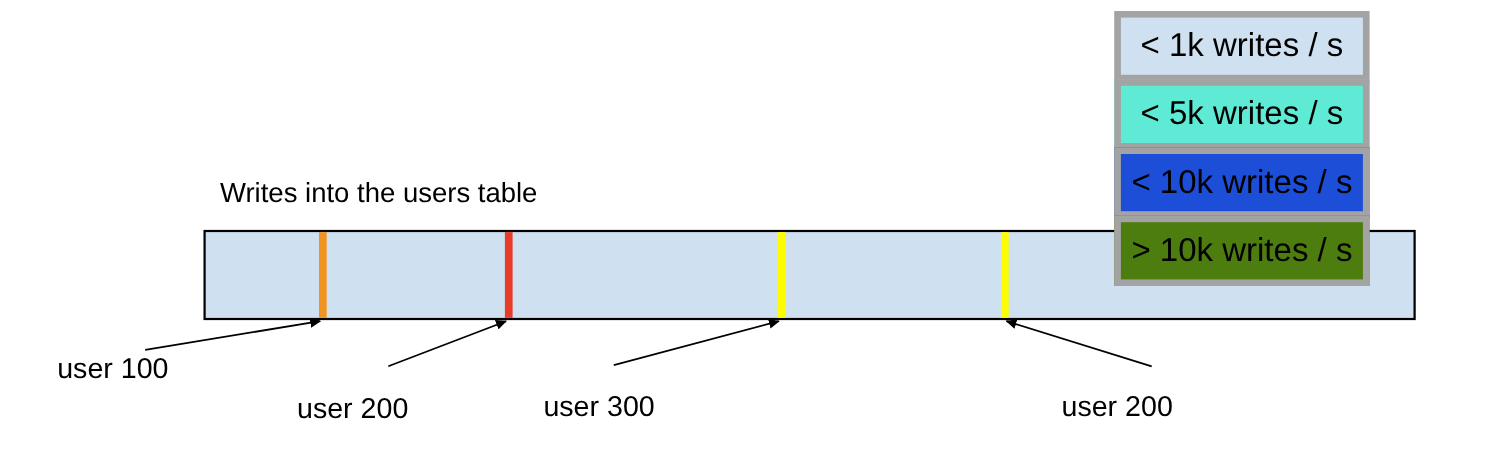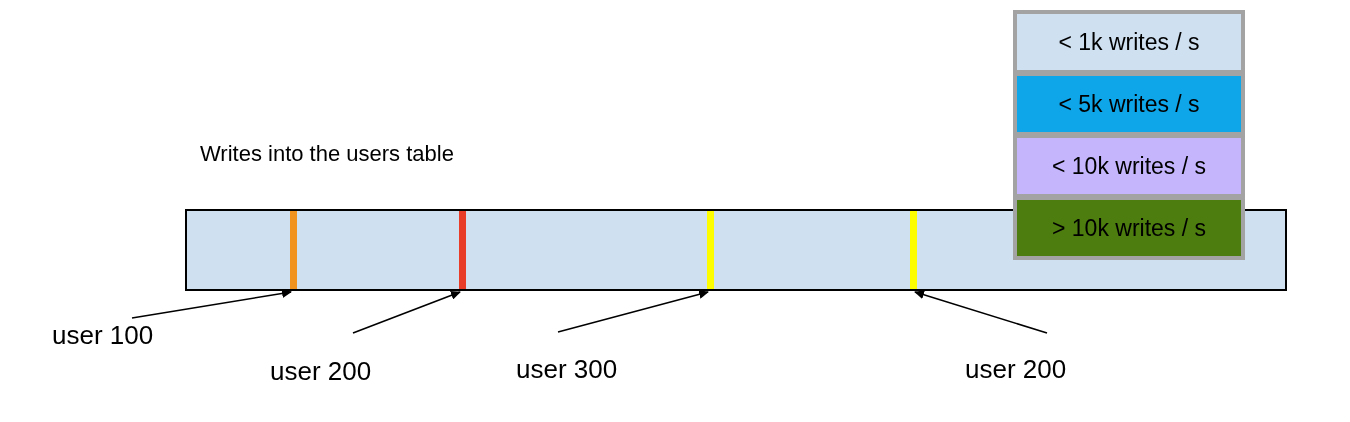"< 1k writes / s" .legend-row { border: 4px solid #a3a3a3 -> 6px solid #a3a3a3; font-size: 23px -> 30px }
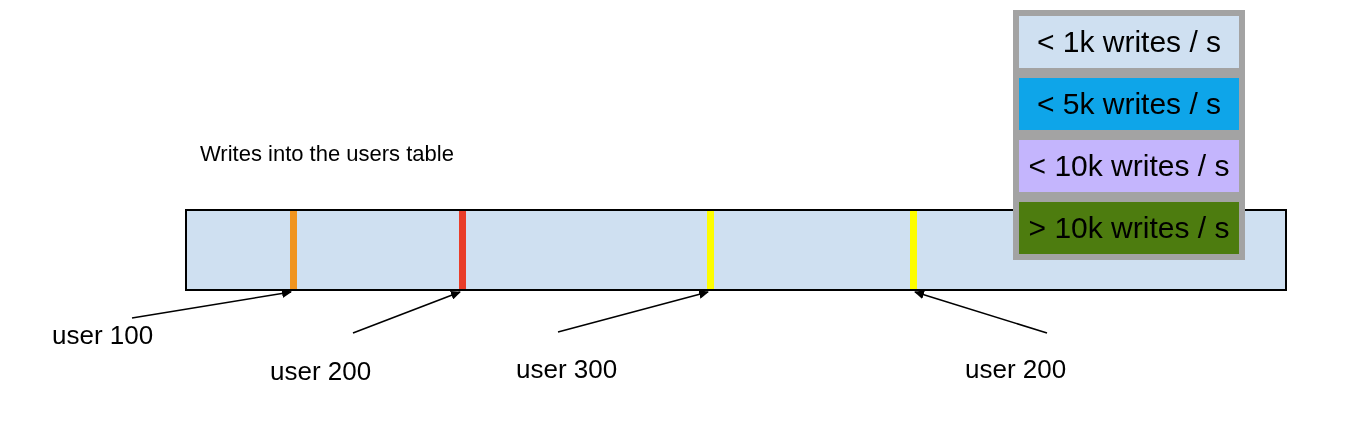"< 5k writes / s" div.legend-row { background: #0ea5e9 -> #5eead4 }
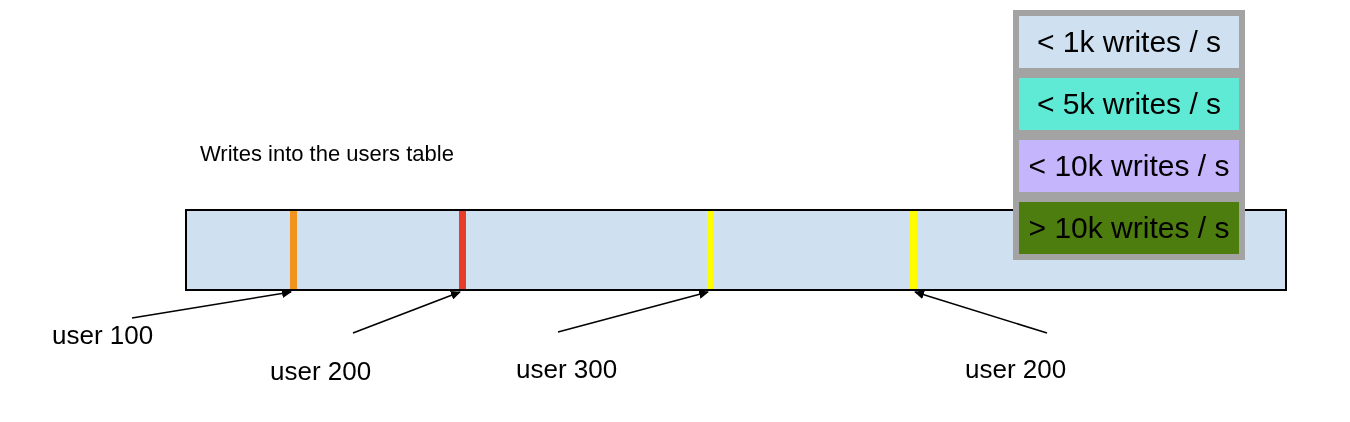"Writes into the users table" .title { font-size: 22px -> 25px; top: 140px -> 162px }
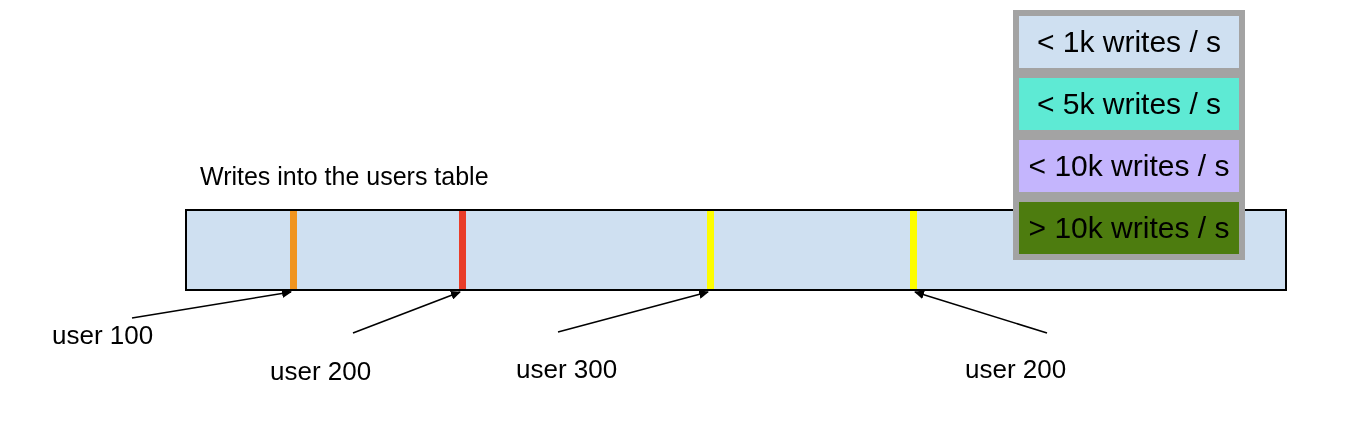"< 10k writes / s" div.legend-row { background: #c4b5fd -> #1d4ed8 }
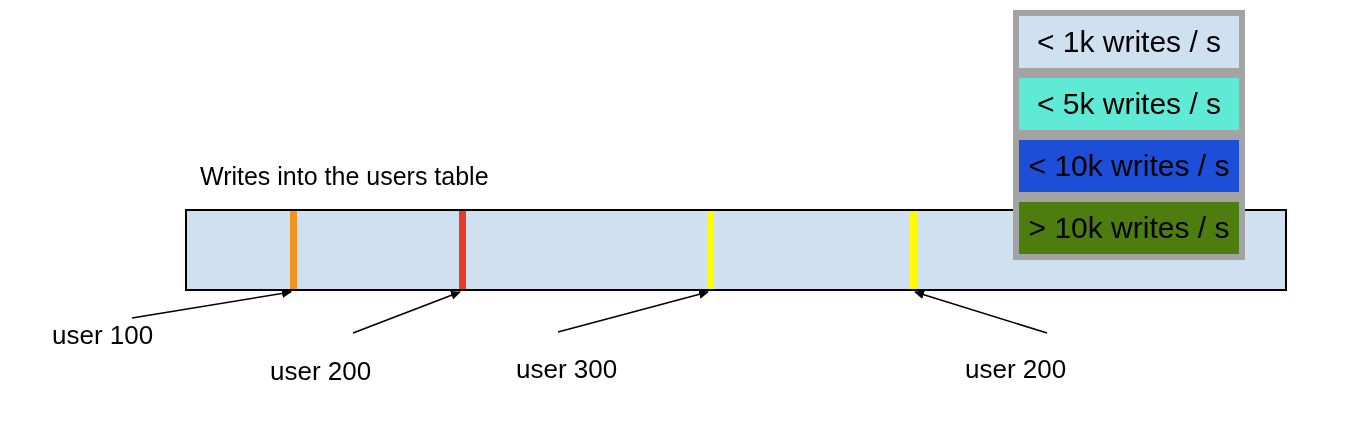"user 300" div.user-label { left: 516px -> 494px }
